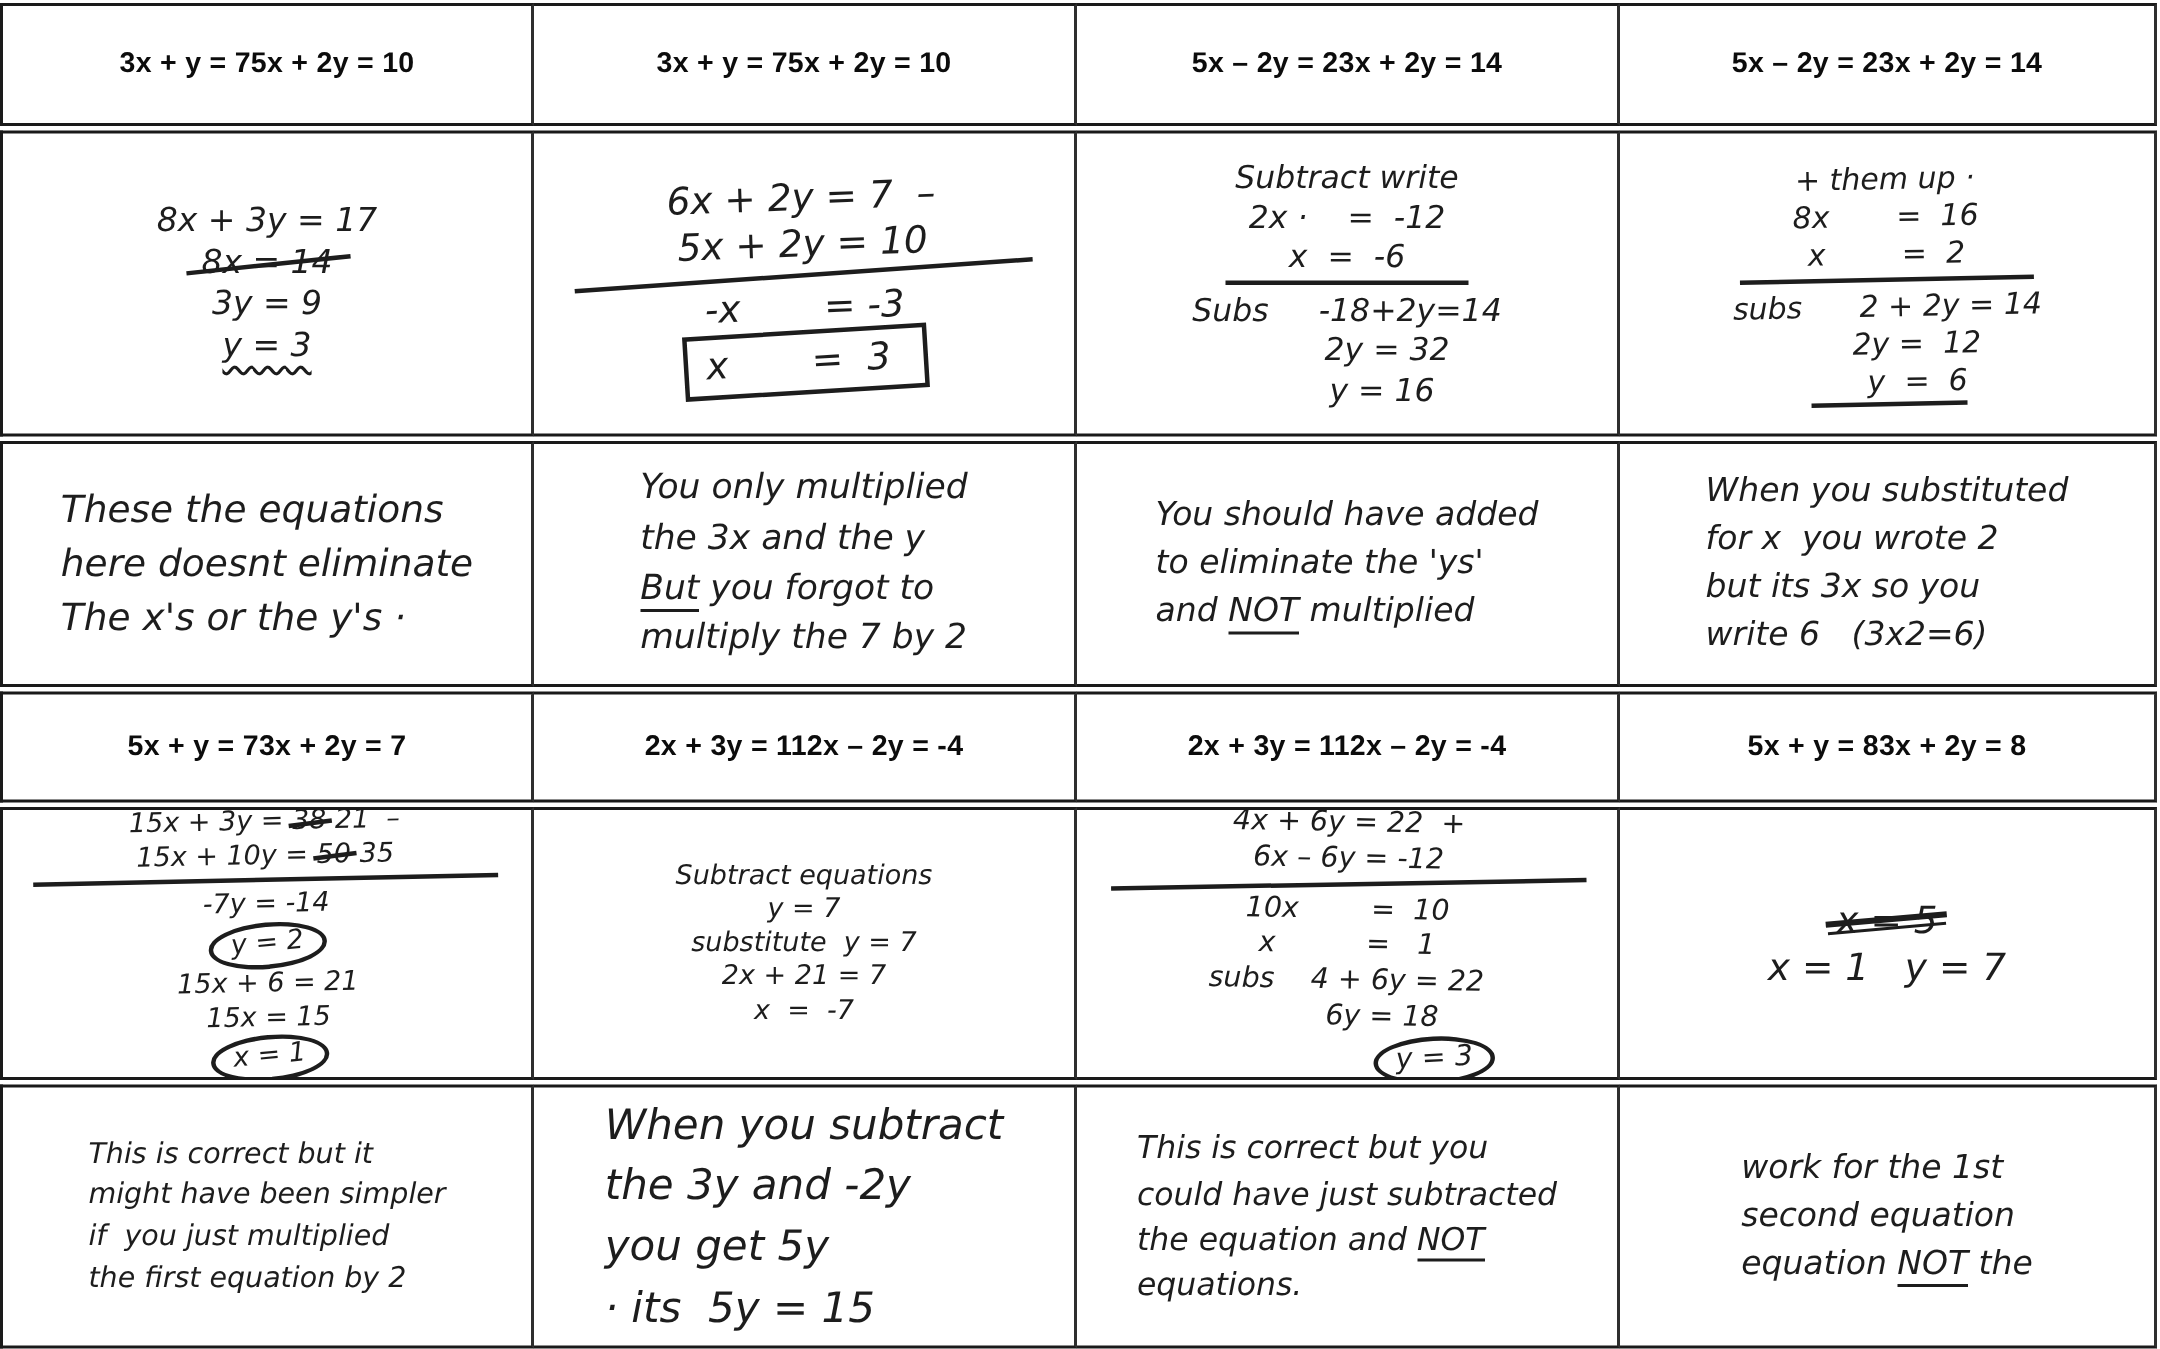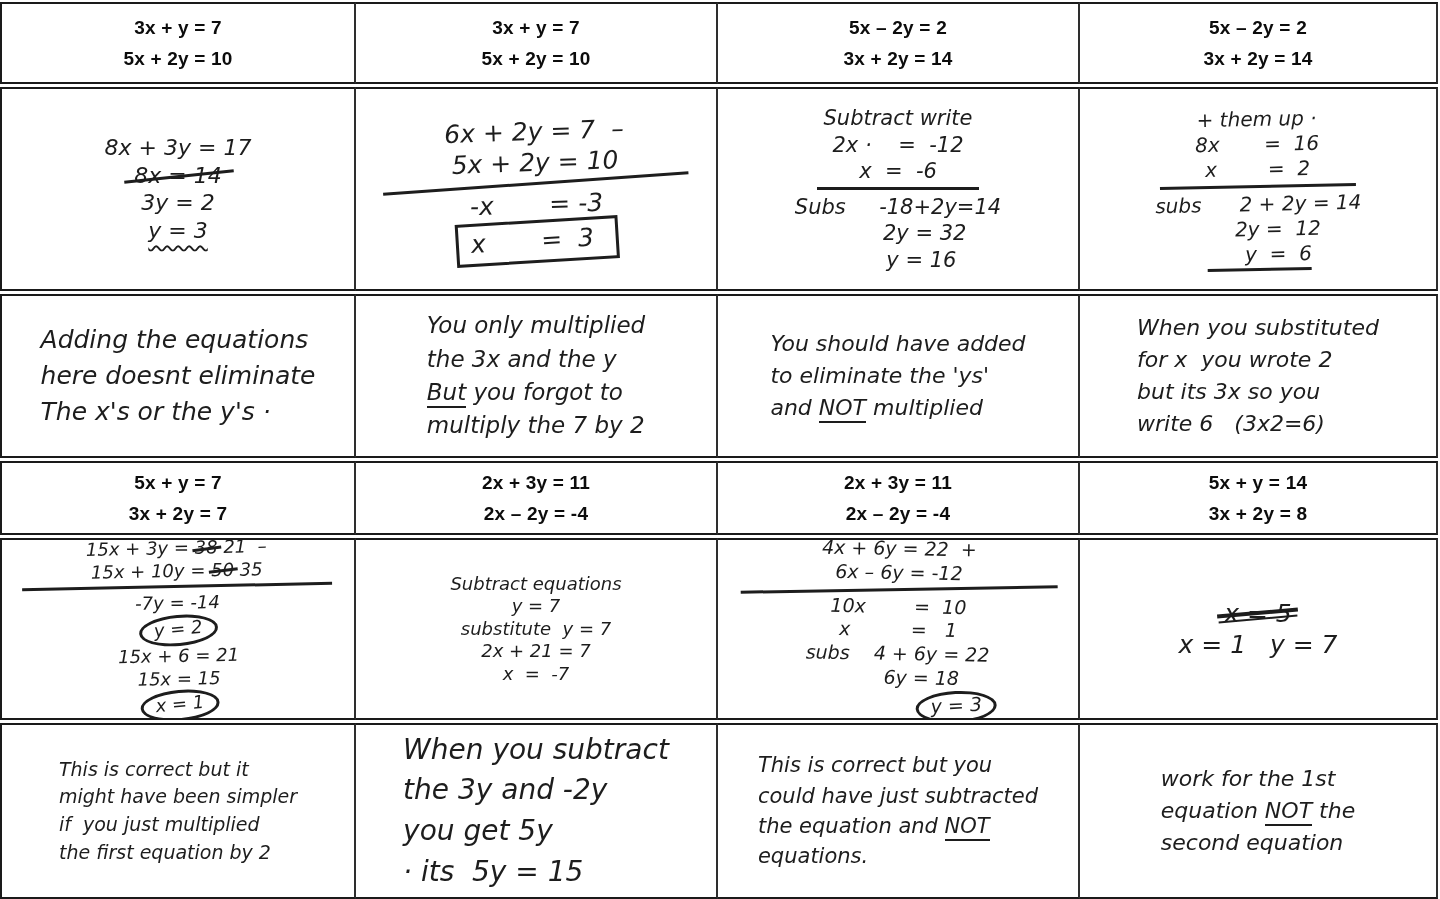"3x + y = 7" .cell { flex-direction: column -> row }
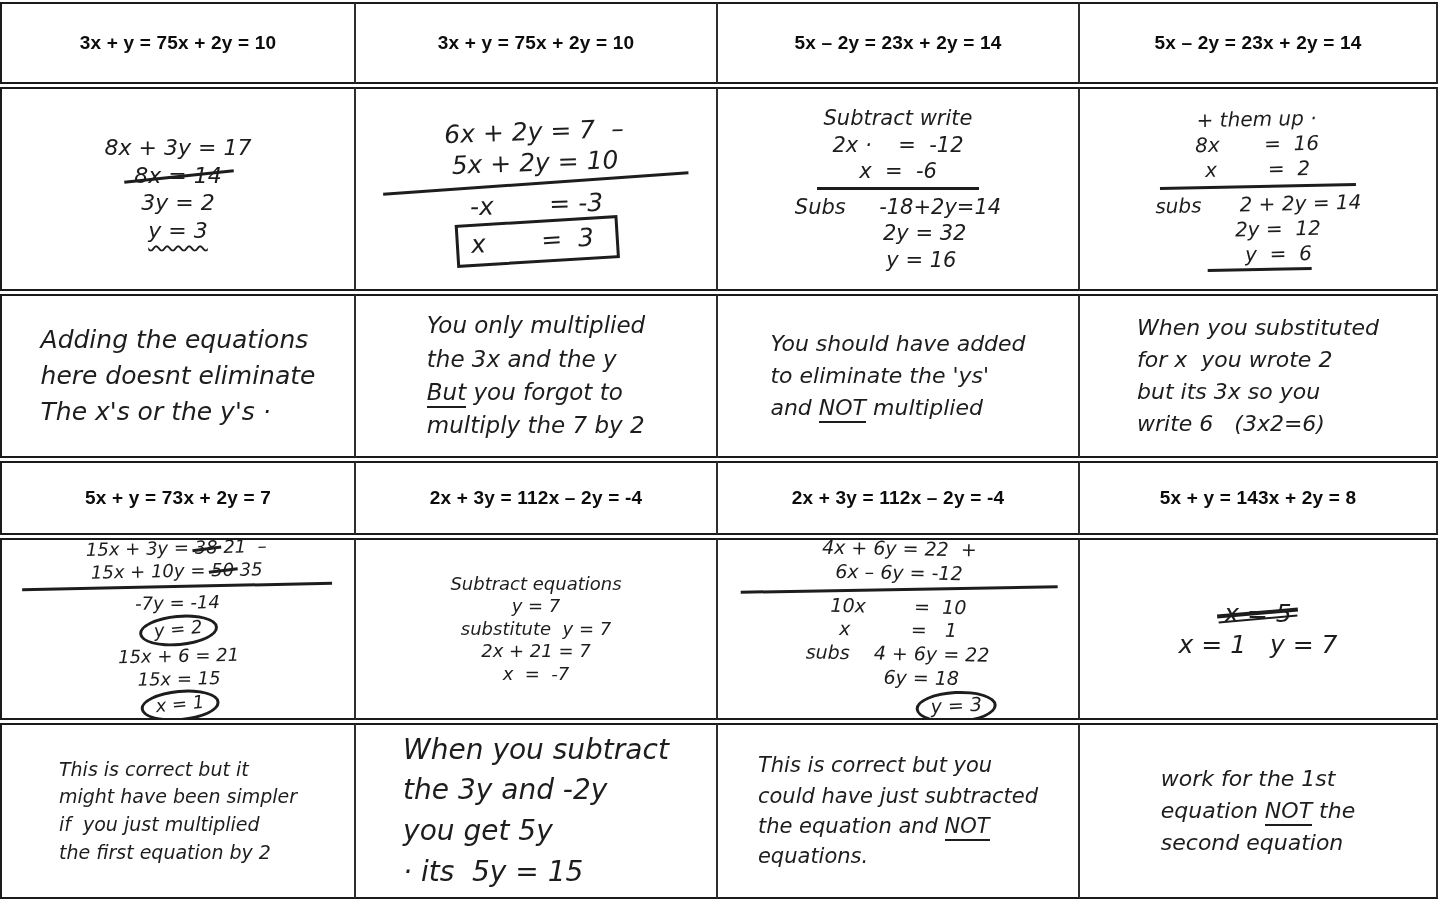"3y = 2" div.wl { text: 2 -> 9 }
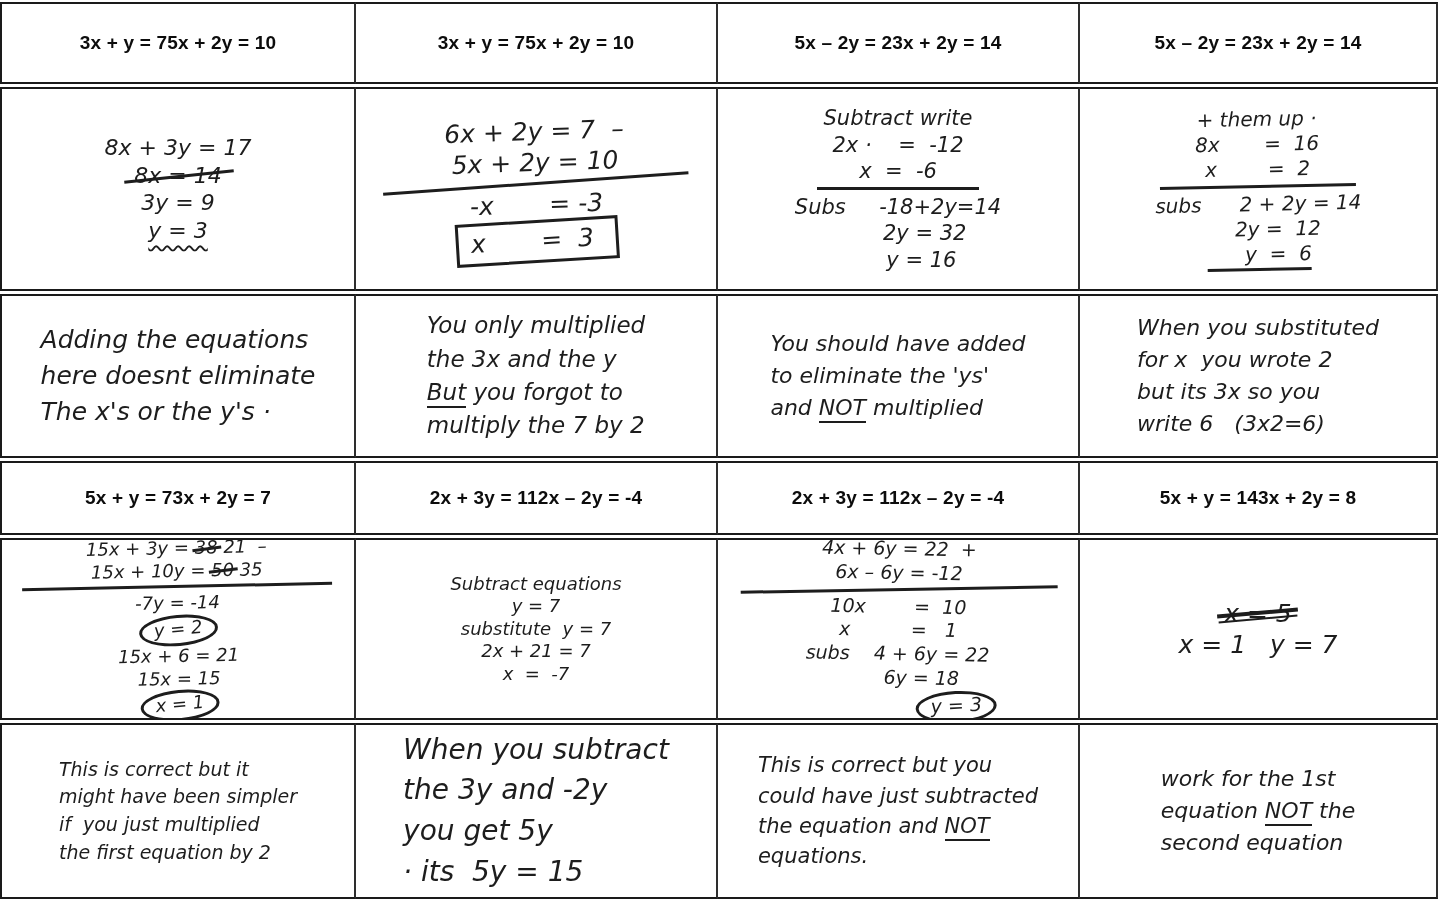"Adding the equations" div.fl { text: Adding -> These }
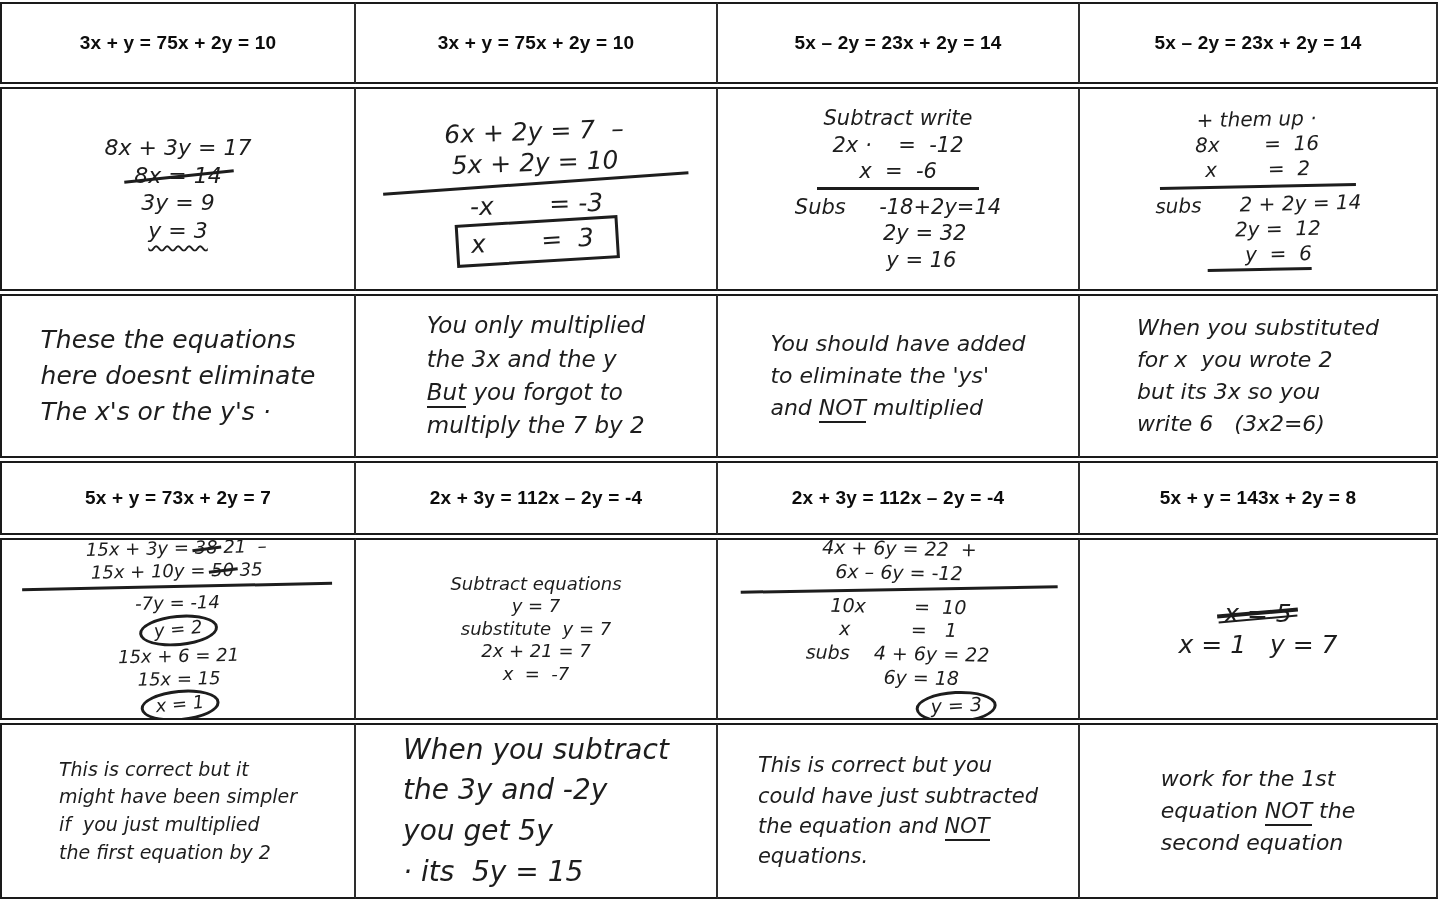"5x + y = 14" div.eq { text: 14 -> 8 }
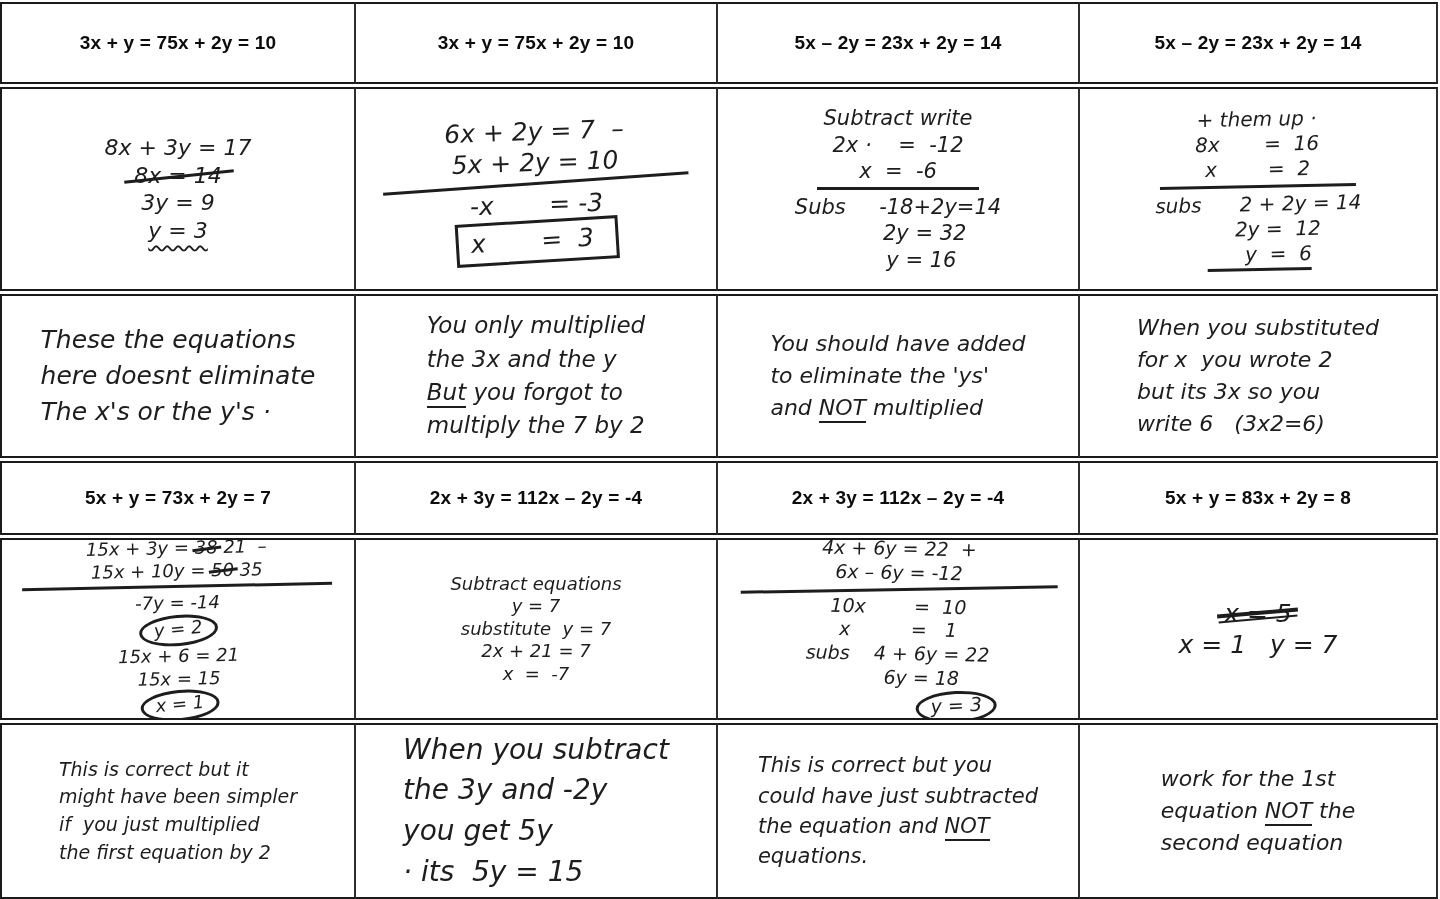"equation NOT the" div.fl { order: before "second equation" -> after "second equation" }
